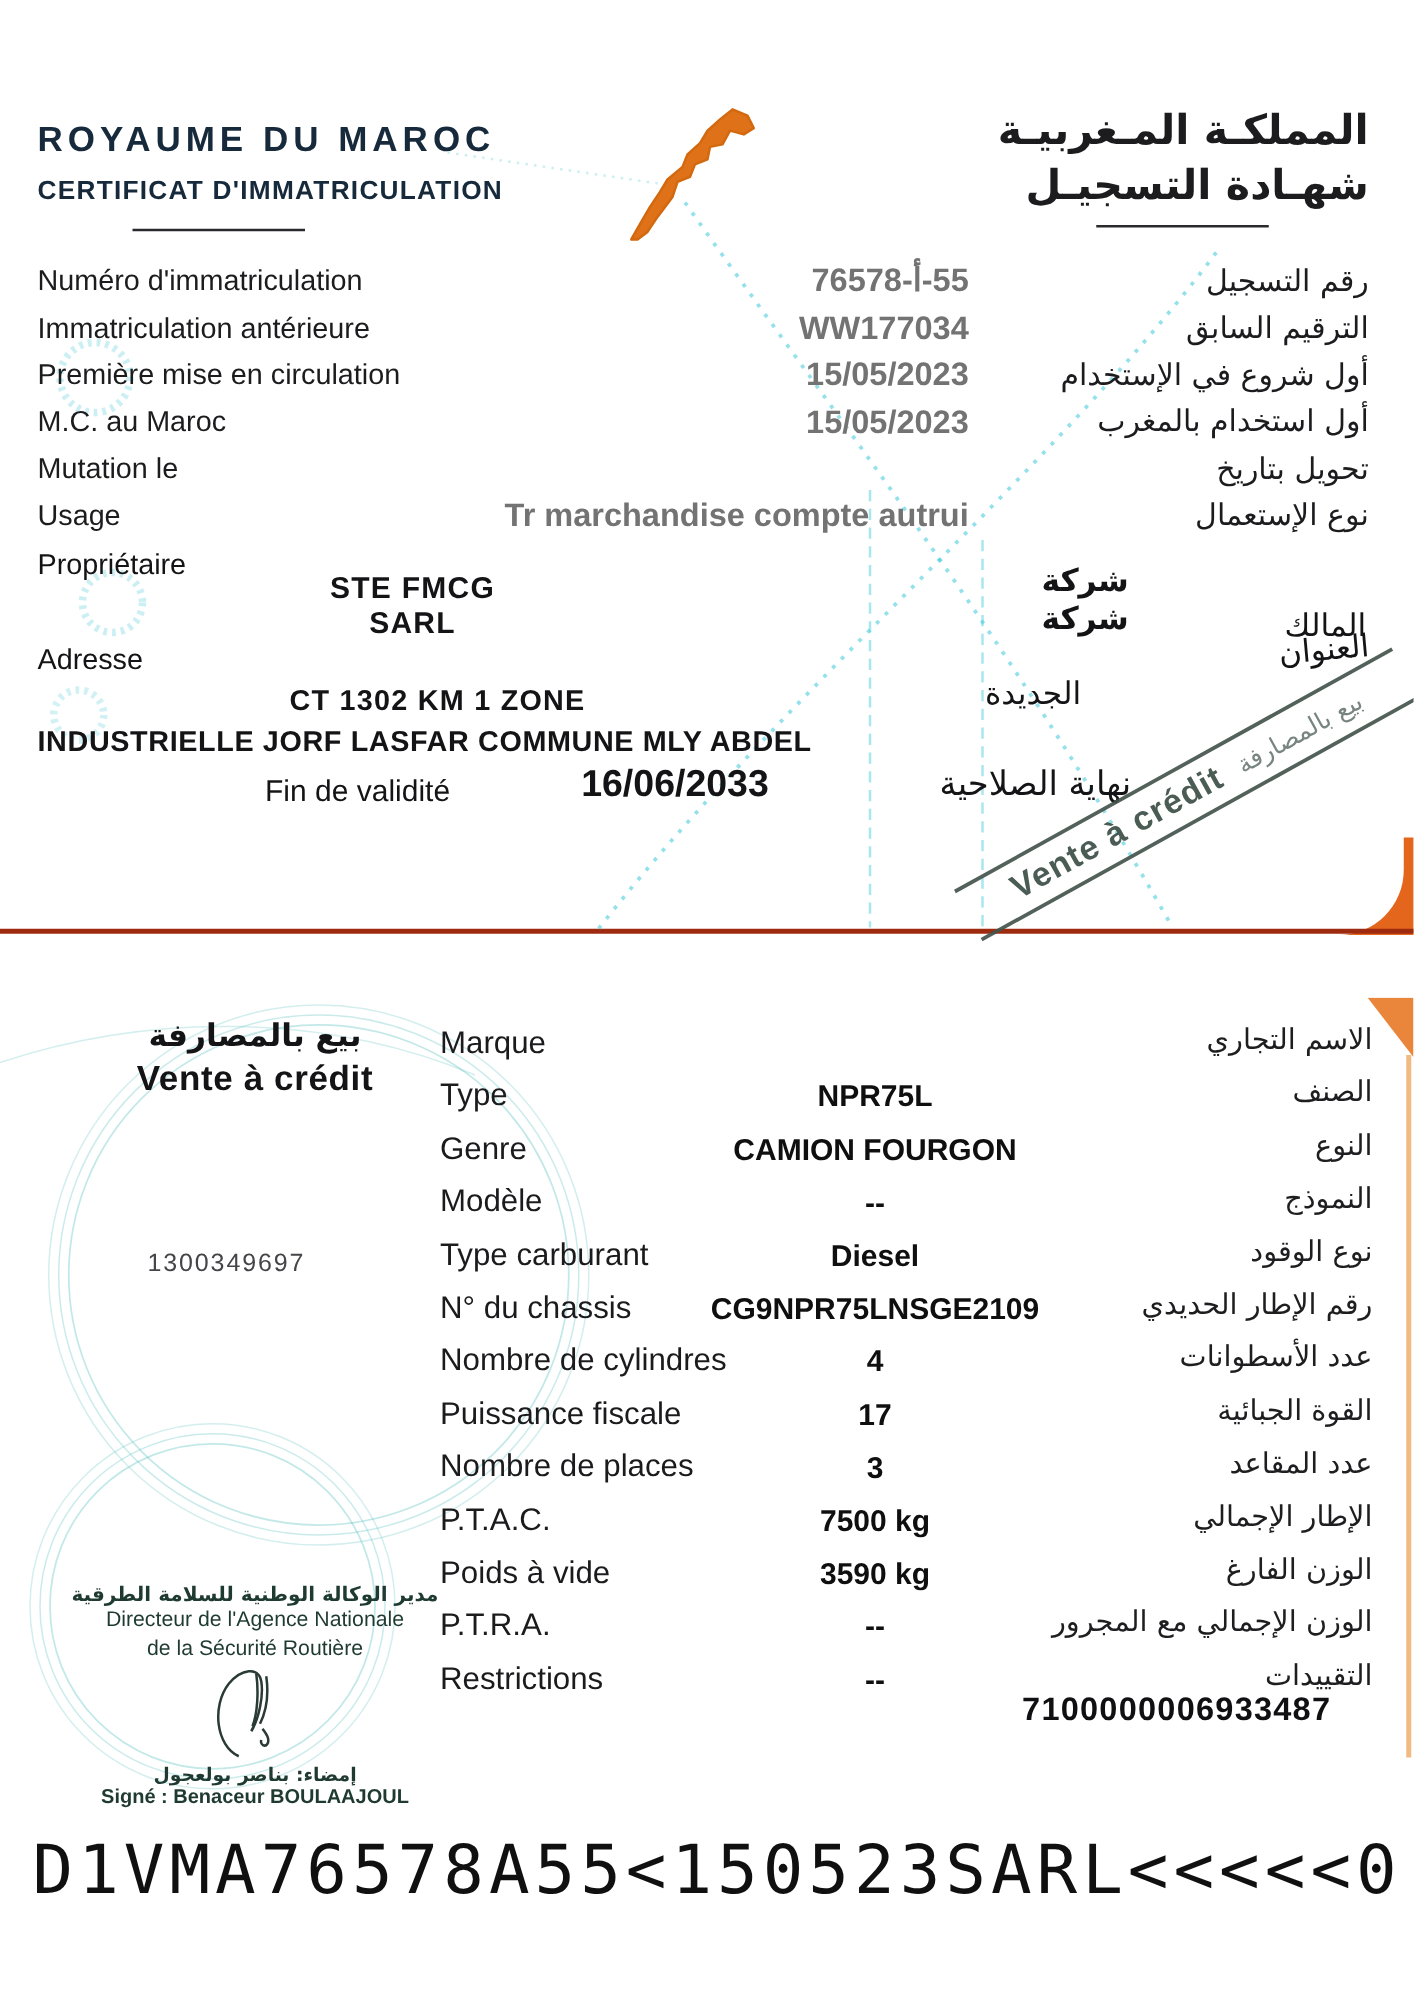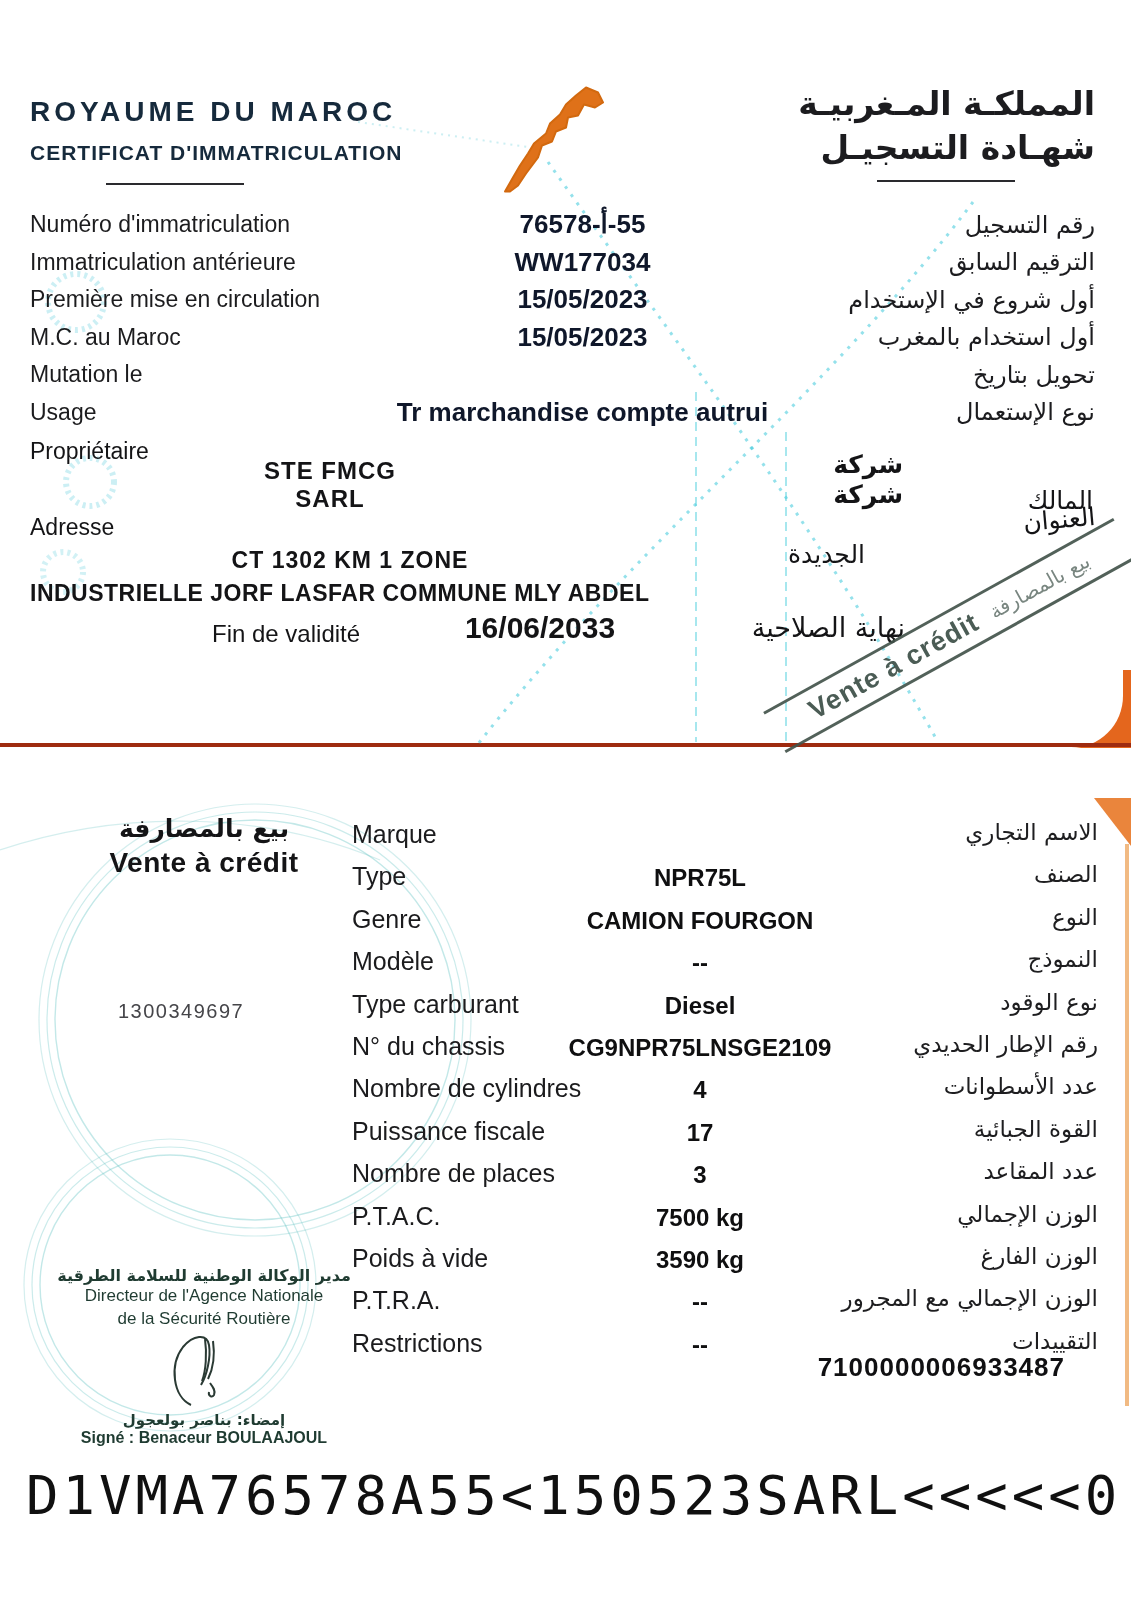"76578-أ-55" .frow .val { color: #0f172a -> #737373; text-align: center -> right }
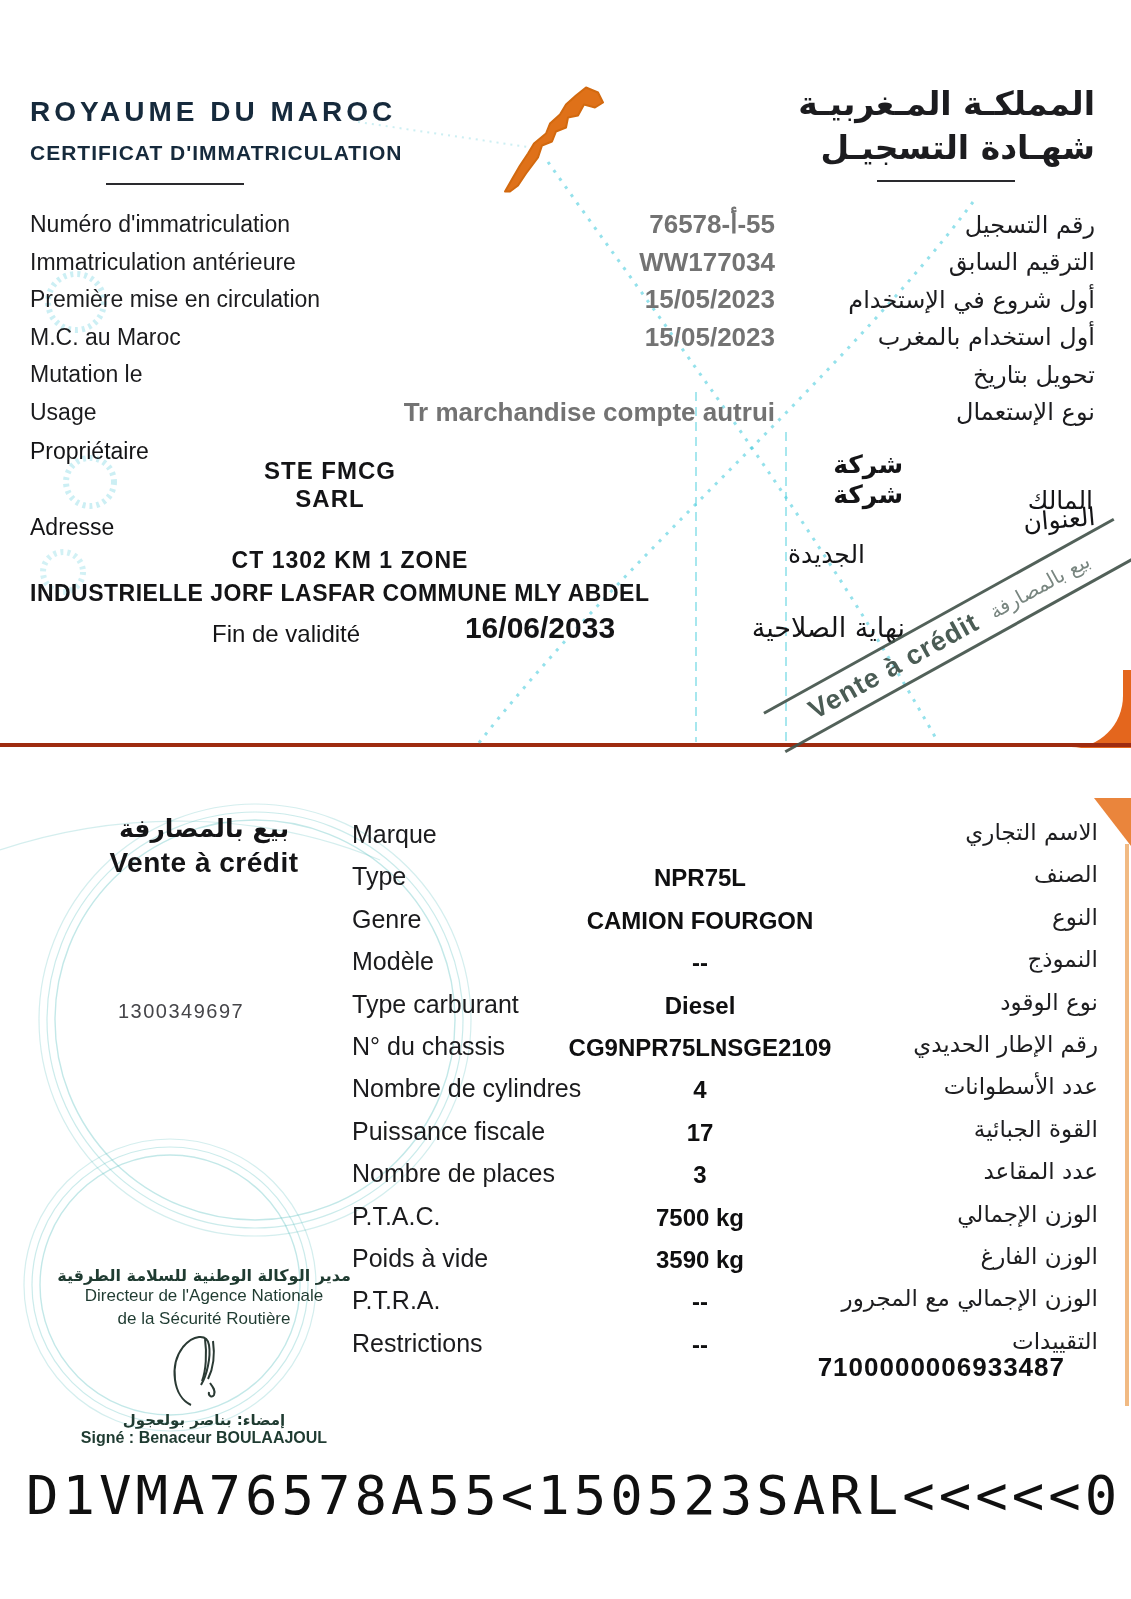"الوزن الإجمالي" span.lar { text: الوزن -> الإطار }
